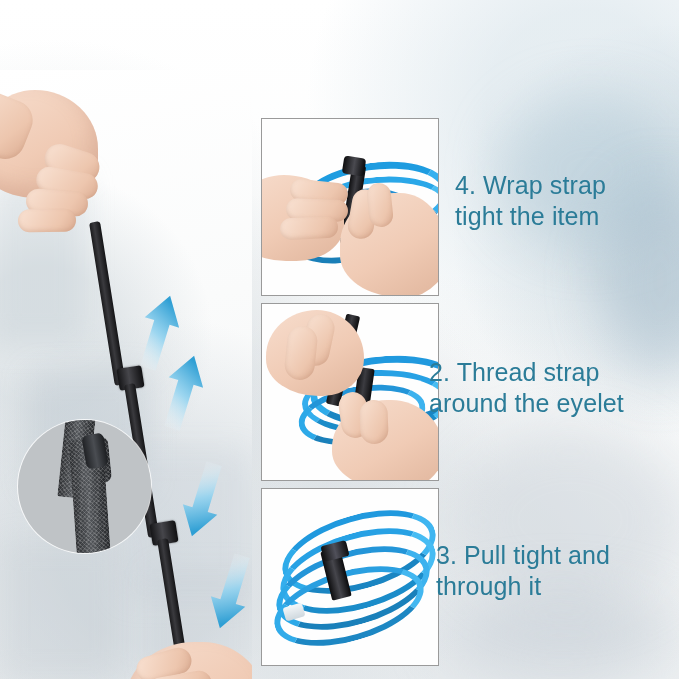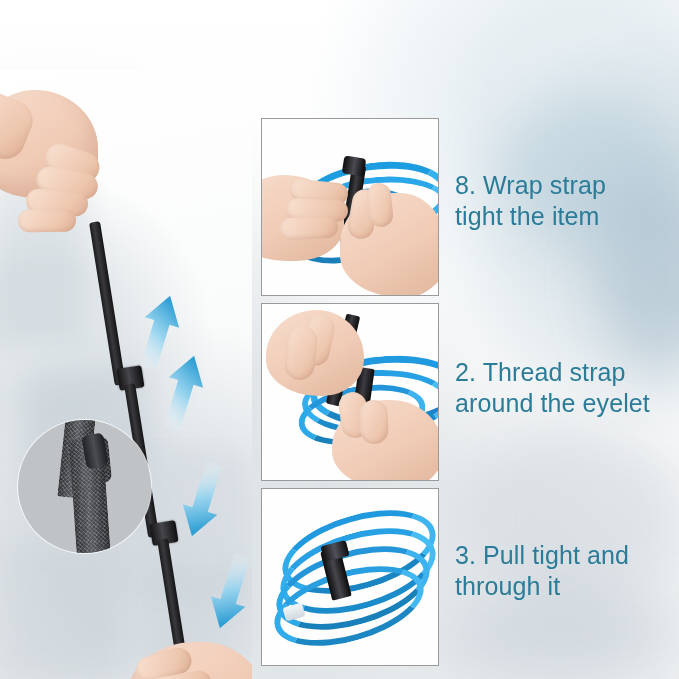"8. Wrap strap" span { text: 8 -> 4 }
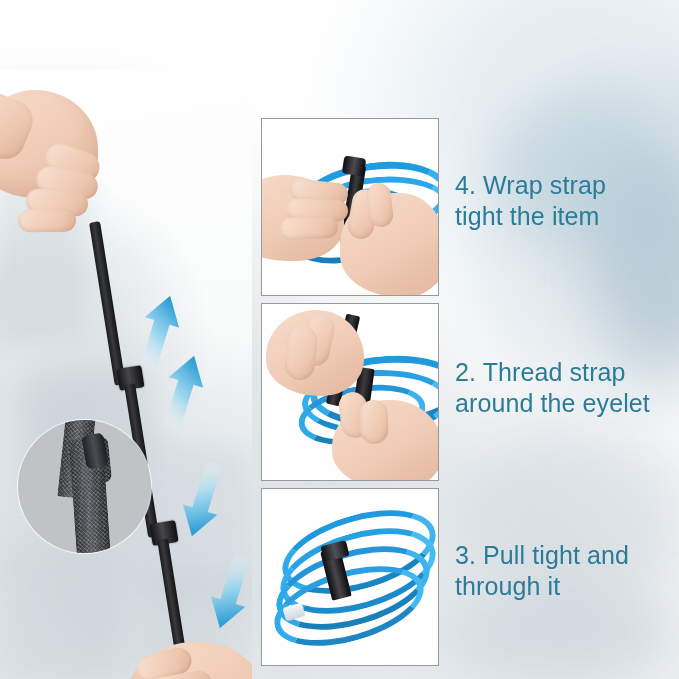"2. Thread strap" div.caption { left: 455px -> 429px }
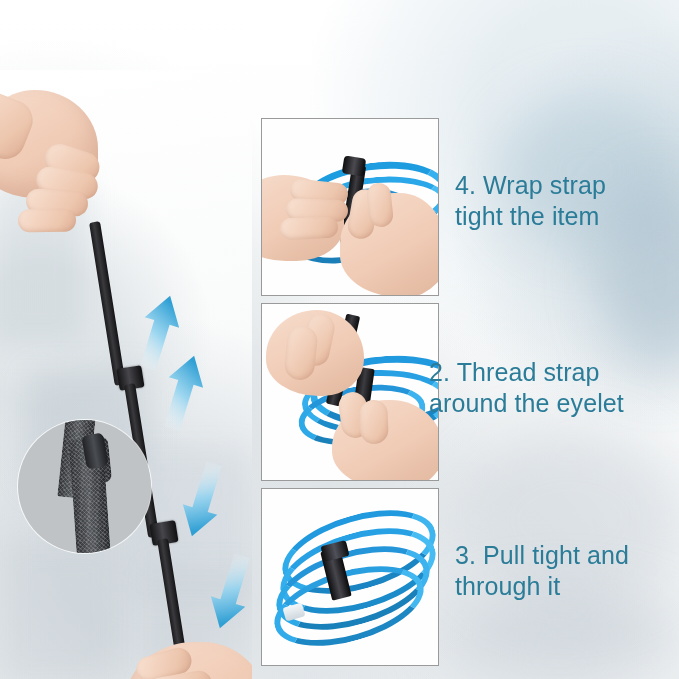"3. Pull tight and" div.caption { left: 455px -> 436px }
